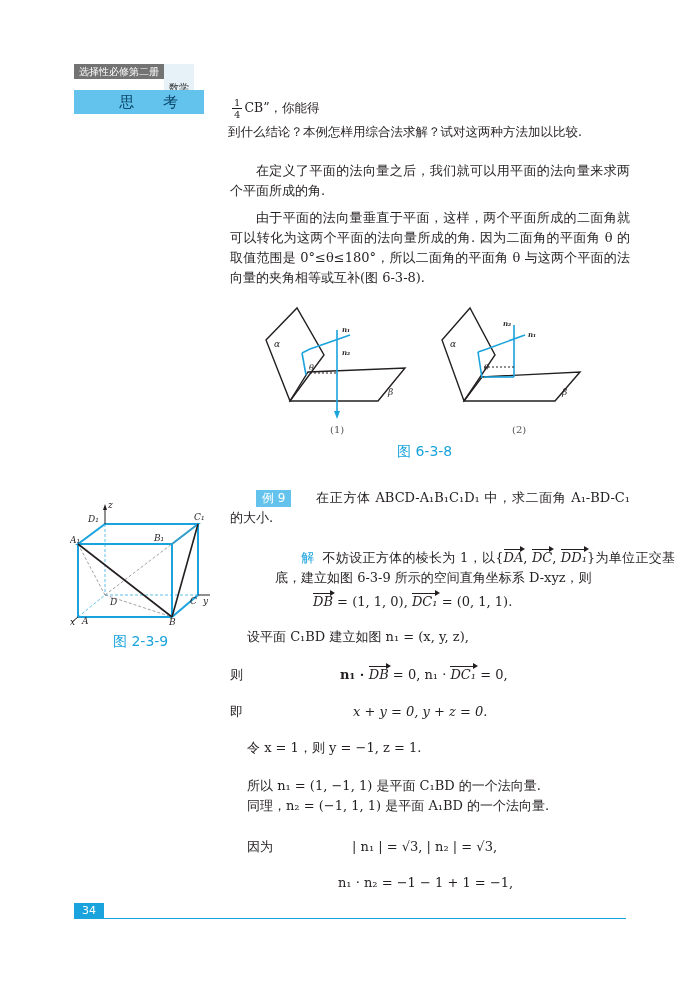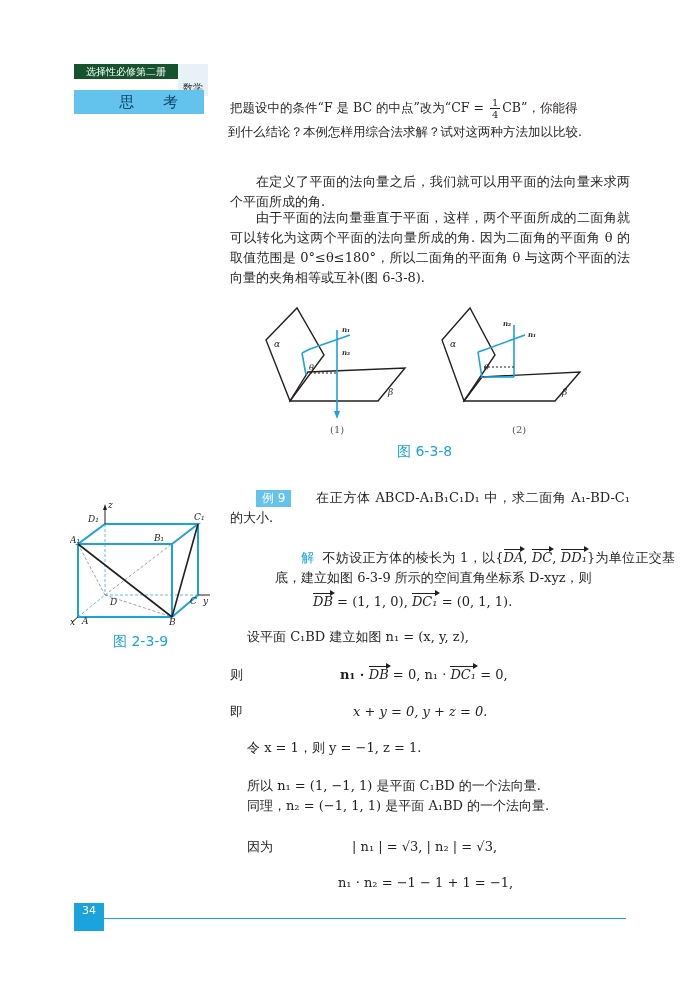"选择性必修第二册" .book-tag .vol { background: #14532d -> #737373; padding: 0 12px -> 0 5px }
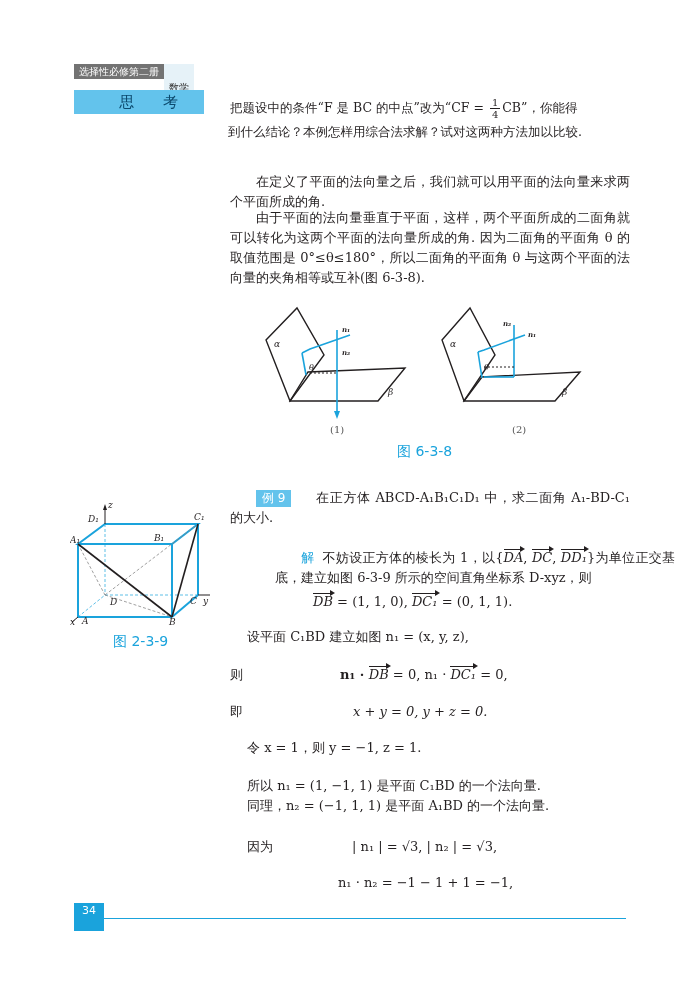"把题设中的条件“F 是 BC 的中点”改为“CF =" span { html: <span>把题设中的条件“F 是 BC 的中点”改为“CF = </span> -> none }
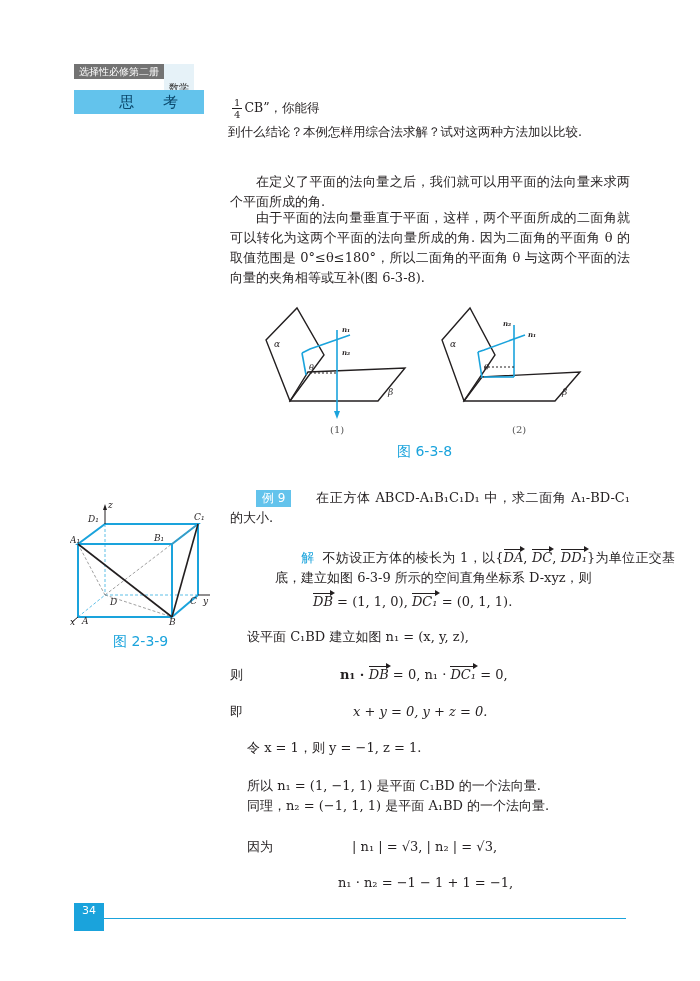"在定义了平面的法向量之后，我们就可以用平面的法向量来求两个平面所成的角." div.abs { top: 172px -> 161px }
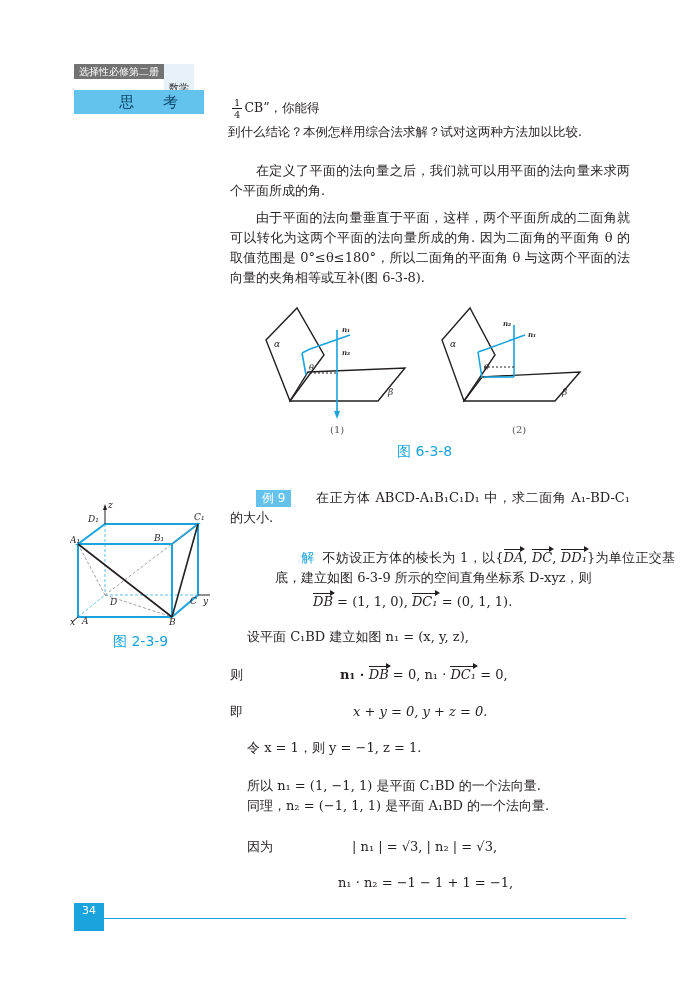"34" .footer-num { height: 28px -> 16px }
